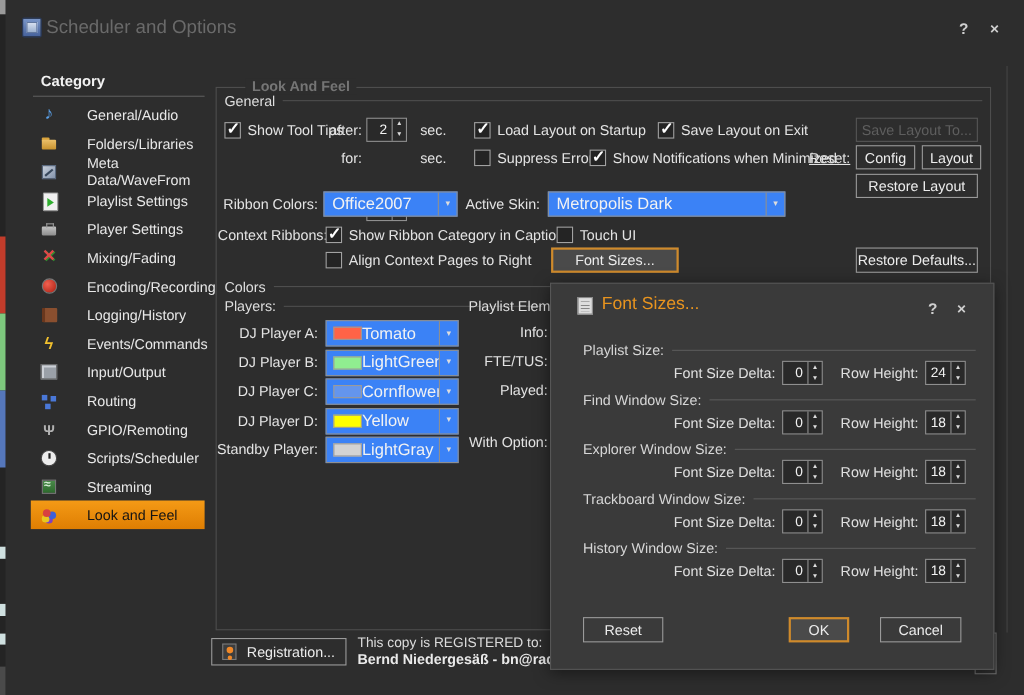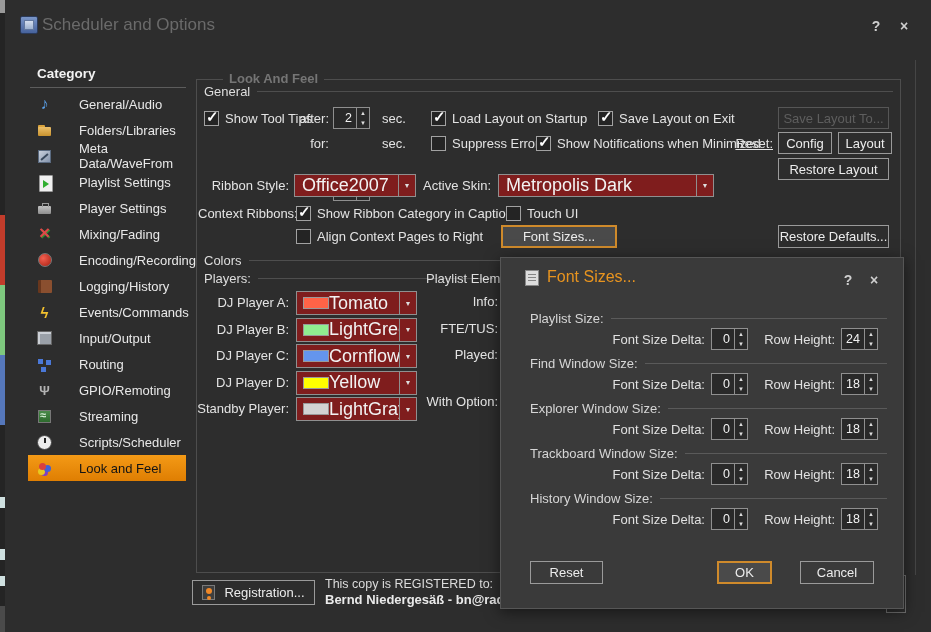"Ribbon Style:" span.lbl { text: Style -> Colors }
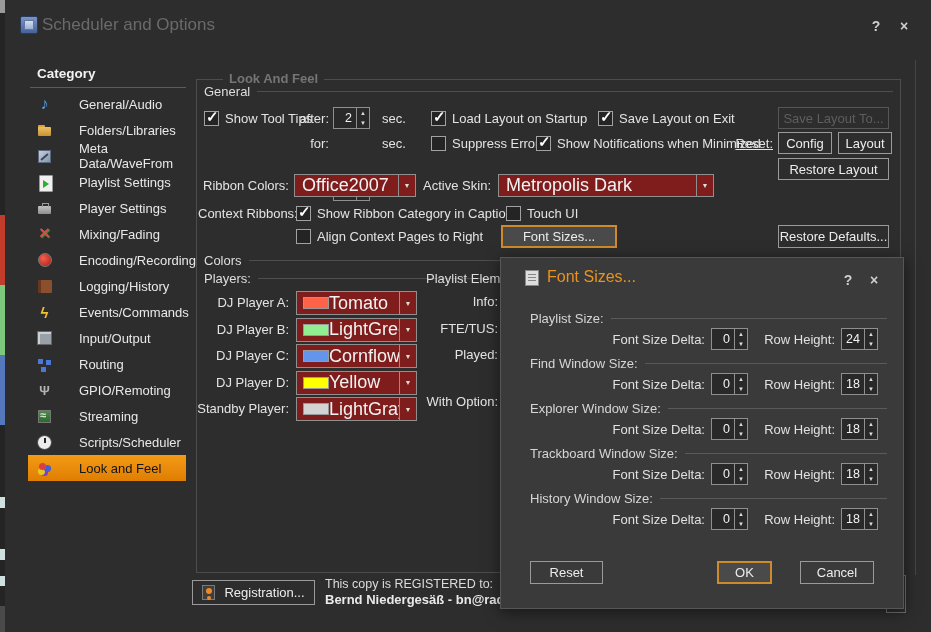"Office2007" .dd { background: #7f1d1d -> #3b82f6; font-size: 18px -> 15px }
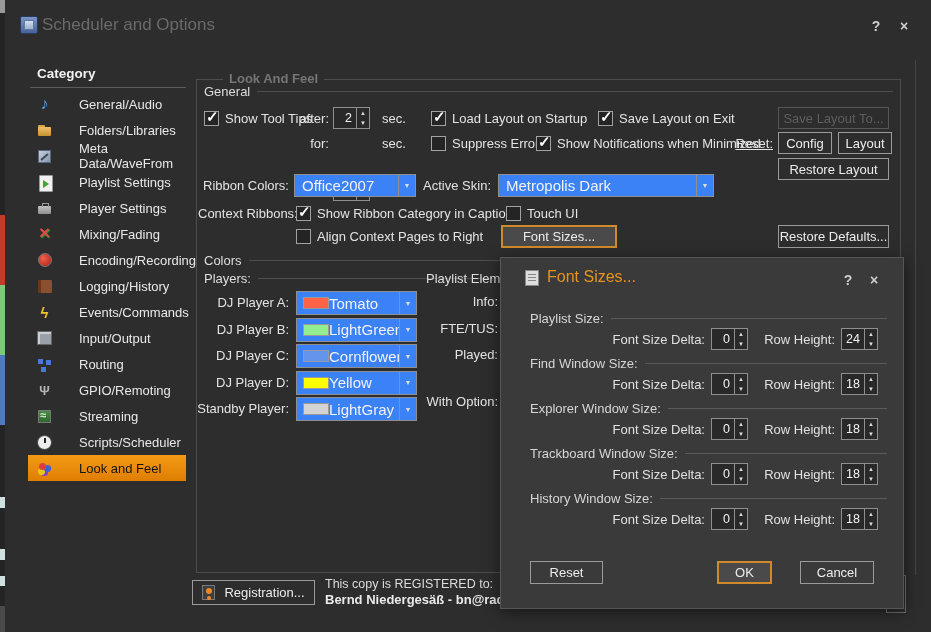"Streaming" div.side-item { order: before "Scripts/Scheduler" -> after "Scripts/Scheduler" }
